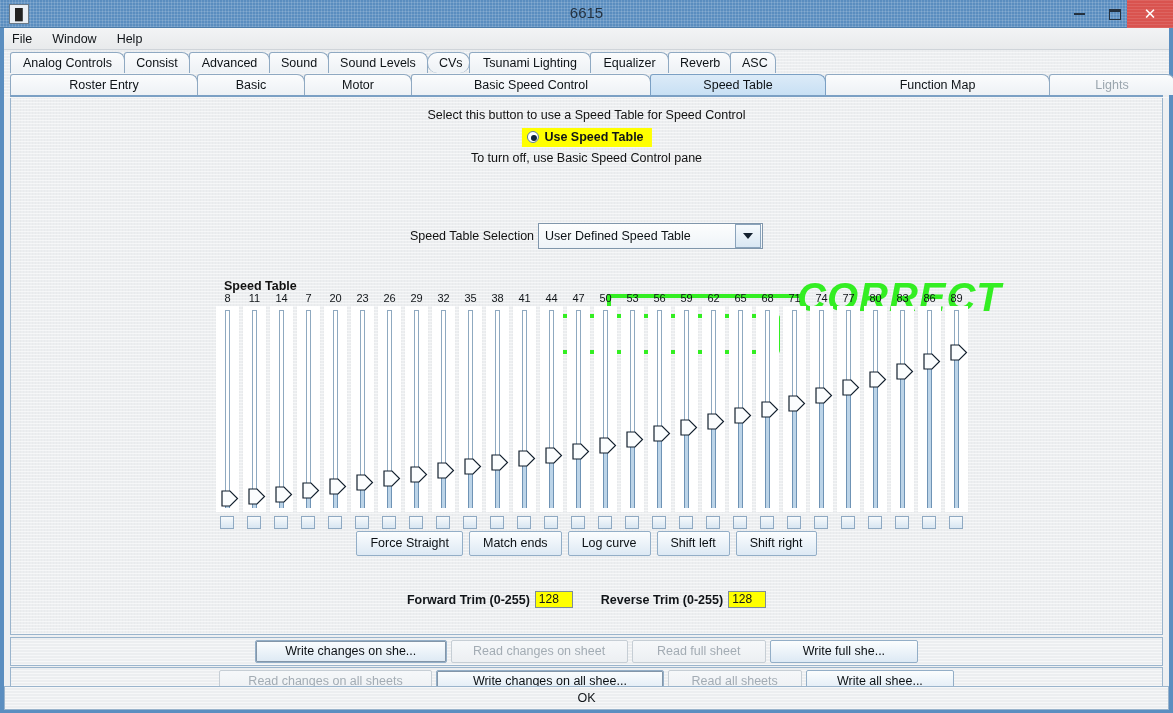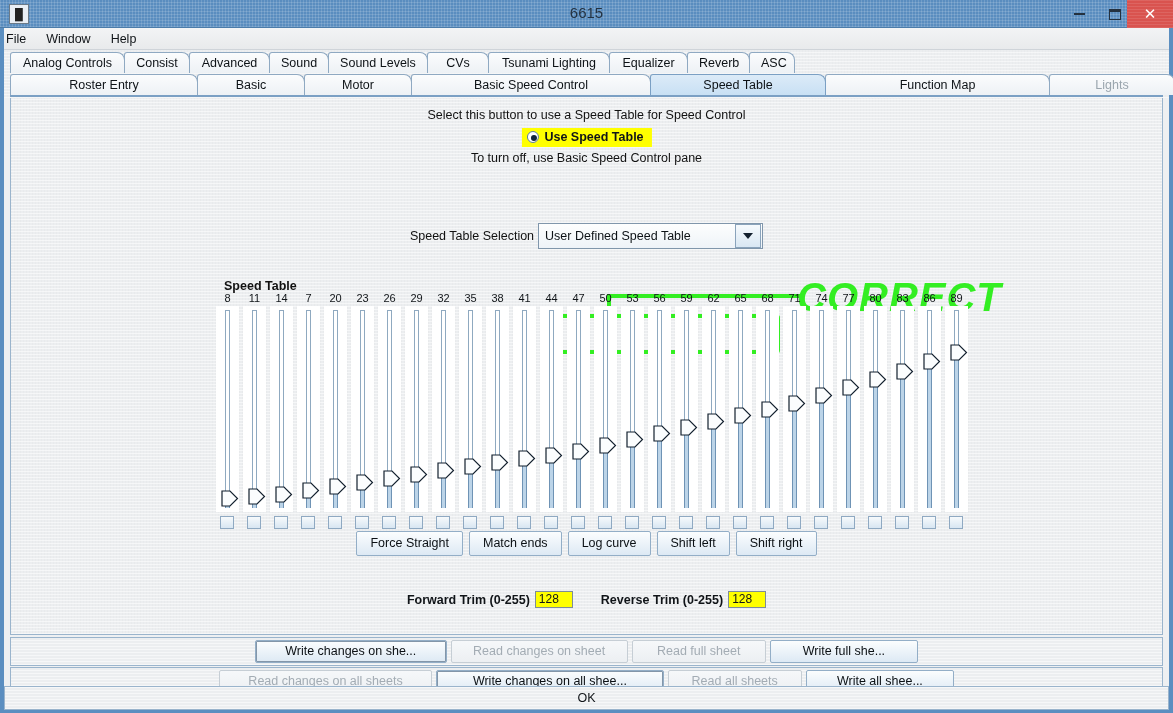"File" #menubar { padding-left: 2px -> 8px }
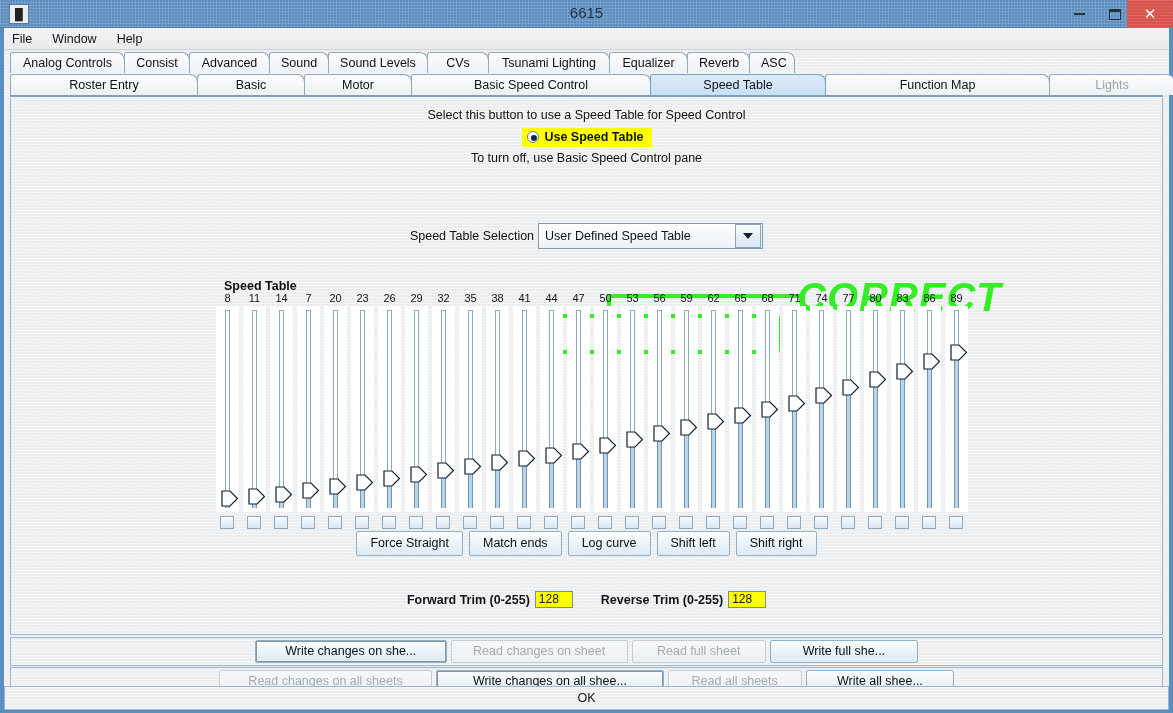"CVs" div.tab { border-radius: none -> 10px; width: 62px -> 43px }
